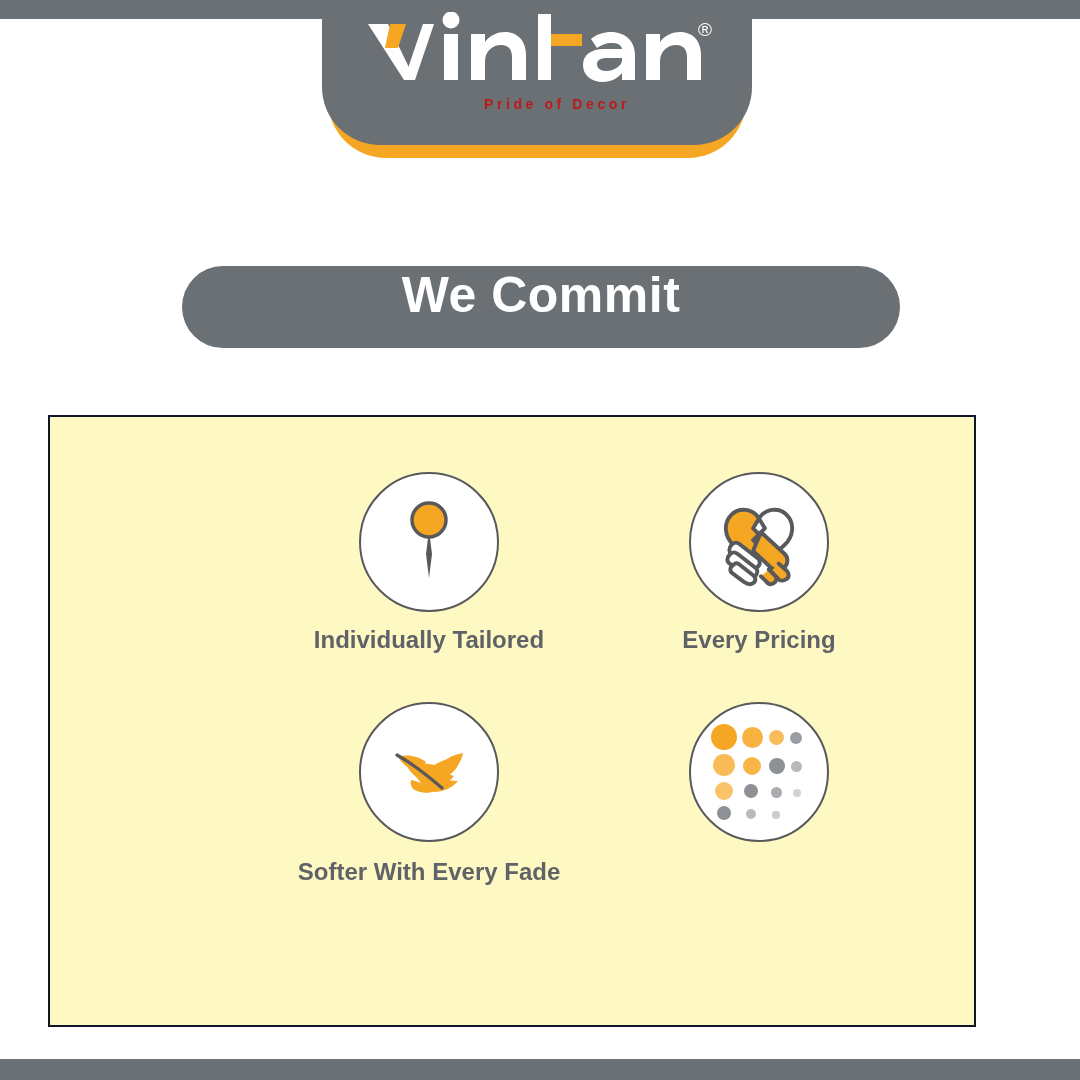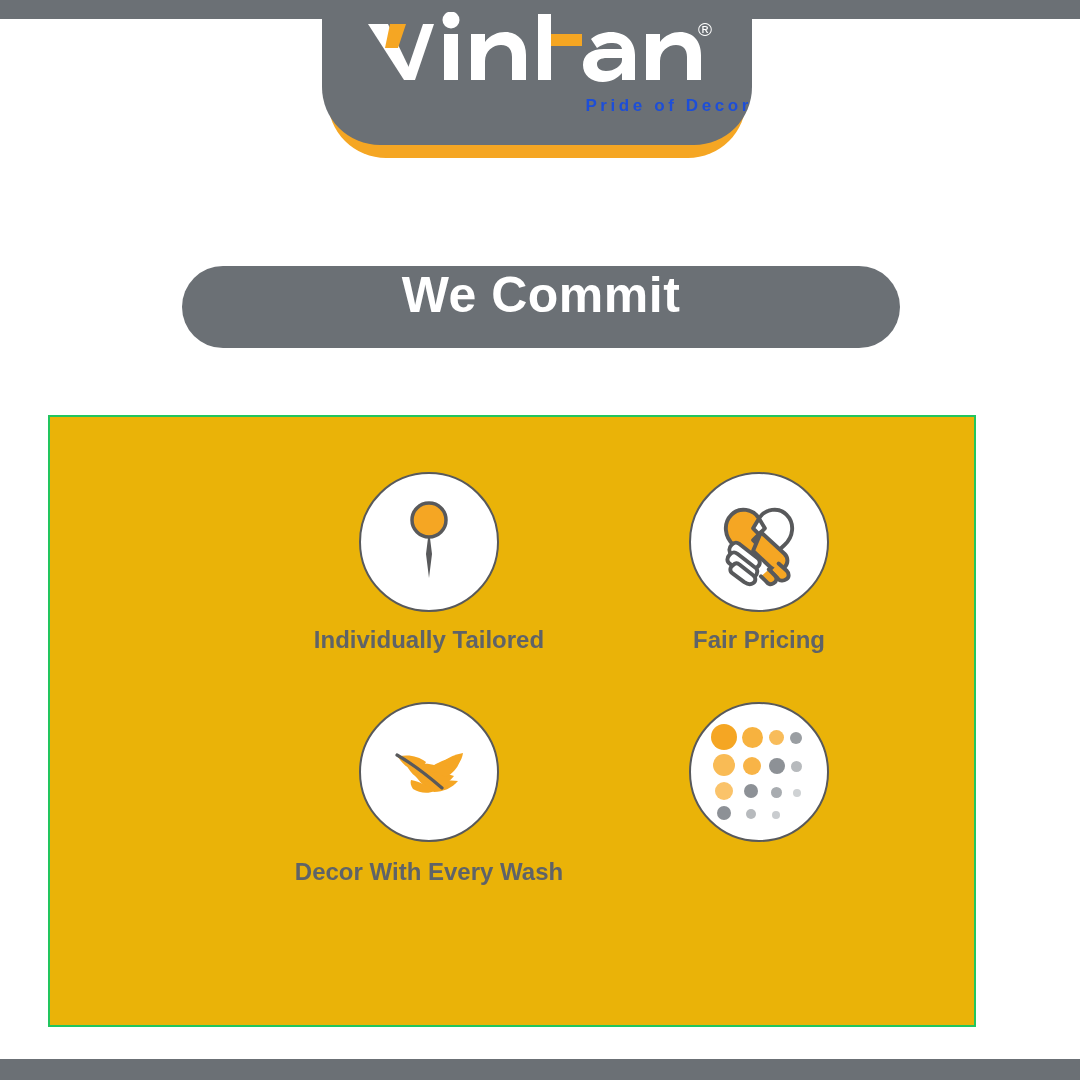"Pride of Decor" .tagline { color: #1d4ed8 -> #b91c1c; font-size: 17px -> 14px; text-align: right -> center }
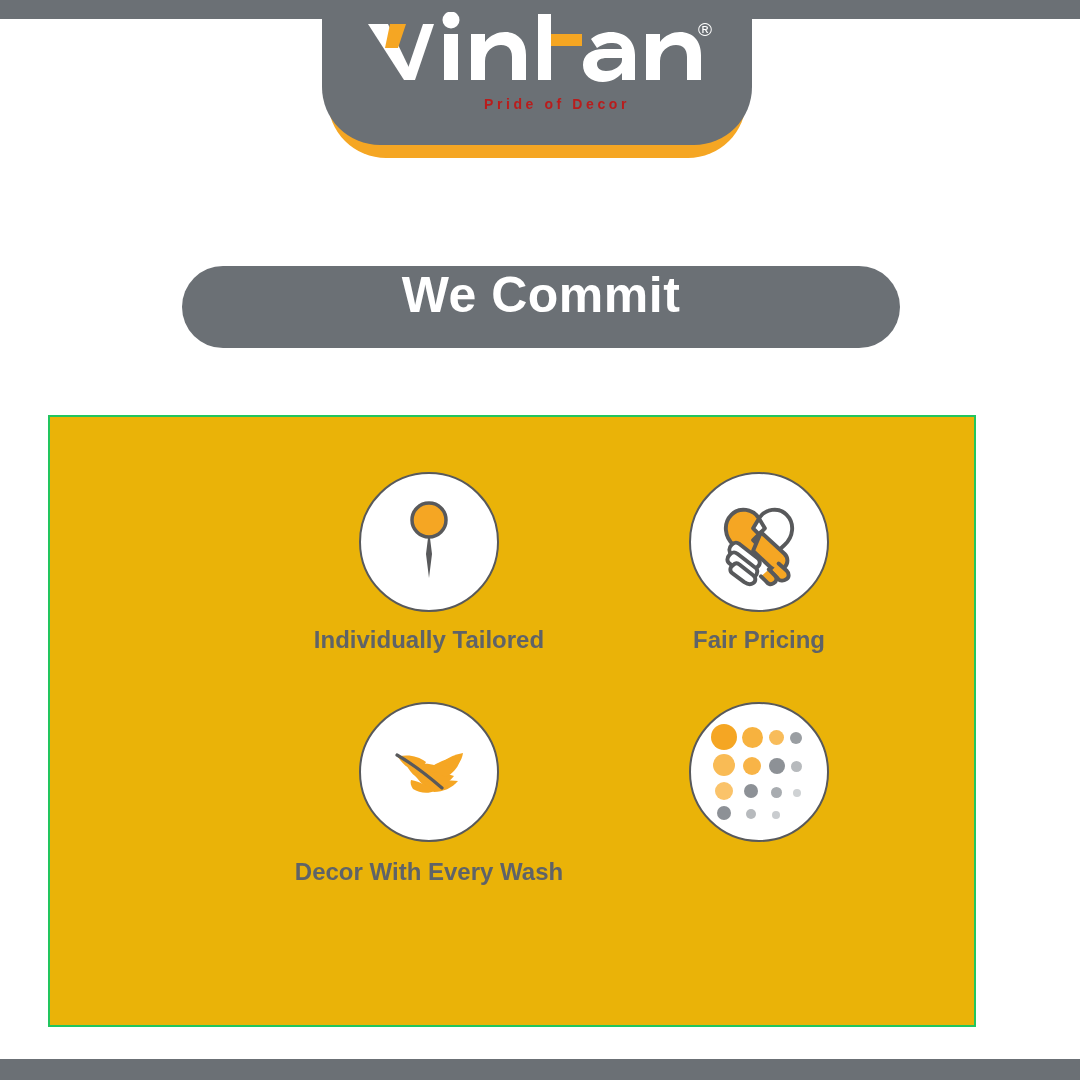"Individually Tailored" .content-box { background: #eab308 -> #fef9c3; border: 2px solid #22c55e -> 2px solid #0f172a }
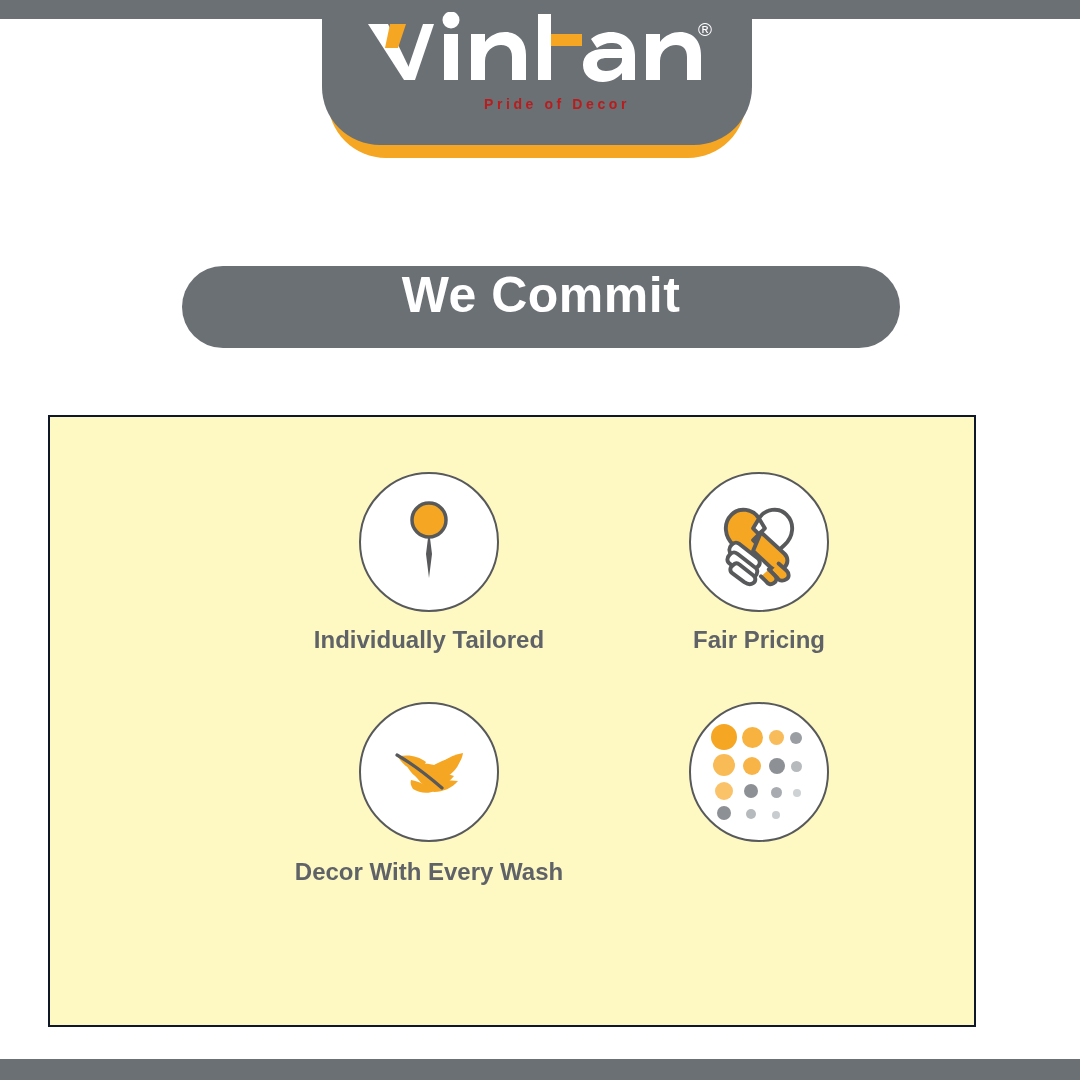"Fair Pricing" div.feature-label { text: Fair -> Every }
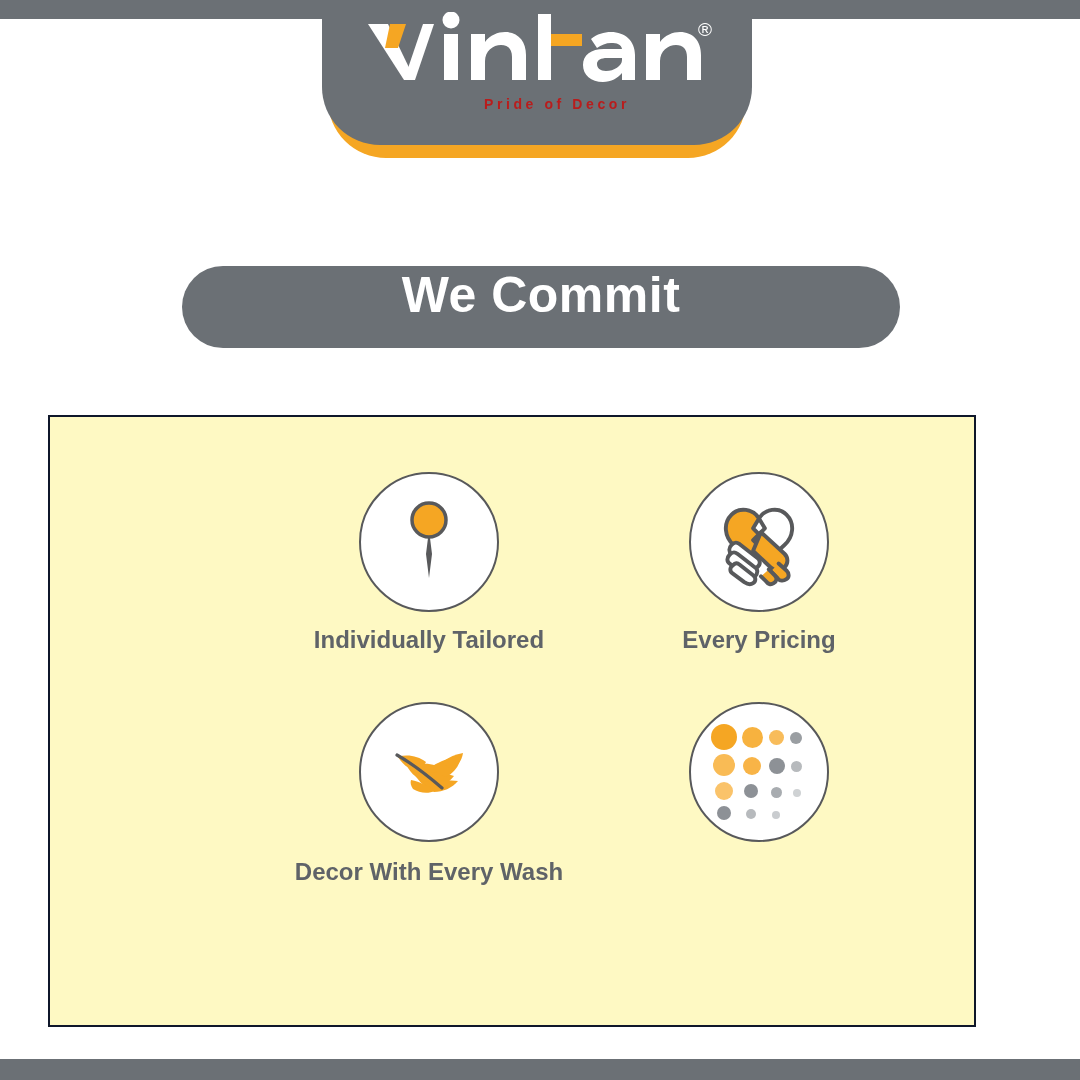"Decor With Every Wash" div.feature-label { text: Decor With Every Wash -> Softer With Every Fade }
